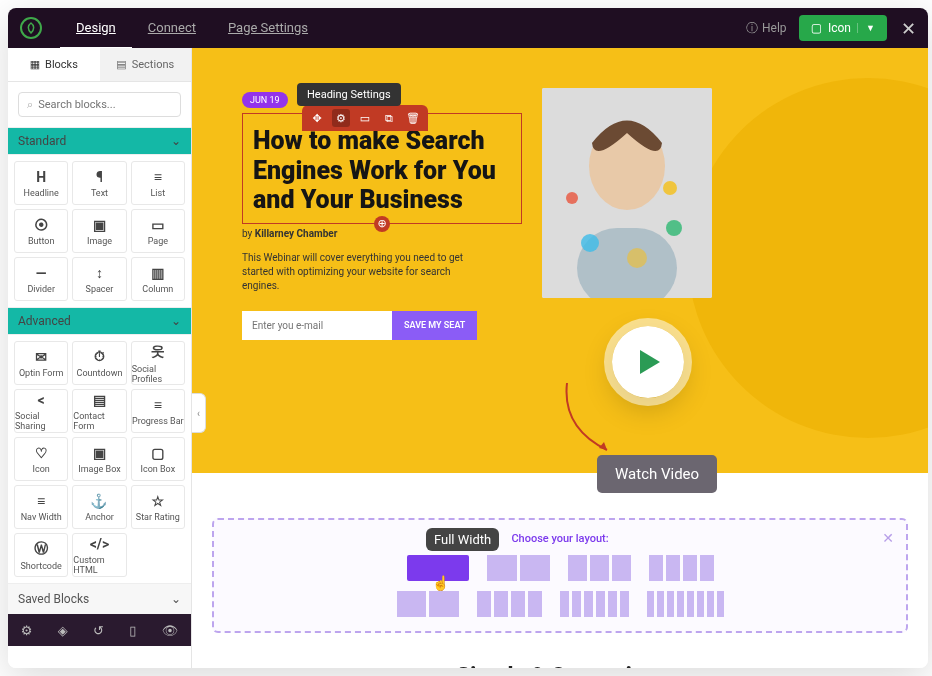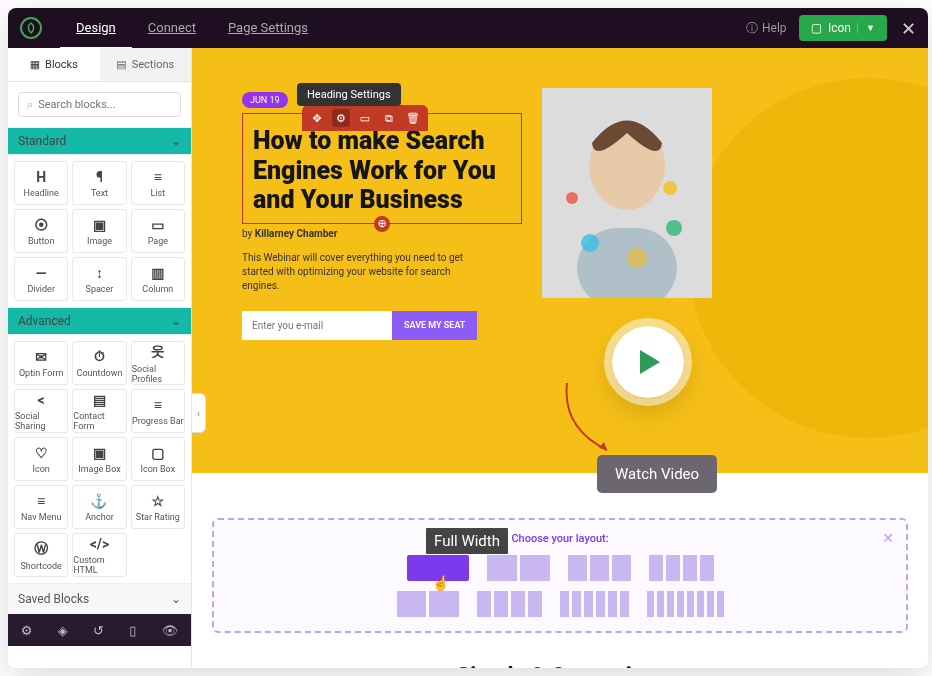"Nav Menu" div { text: Menu -> Width }
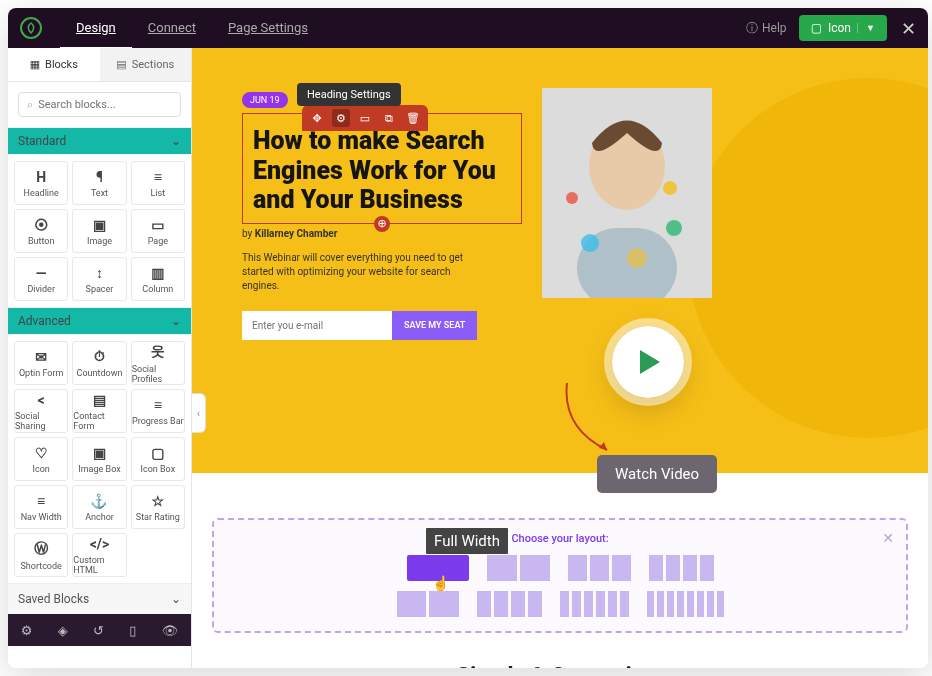"Full Width" .fw-tip { border-radius: 1px -> 6px; font-size: 15px -> 13px }
